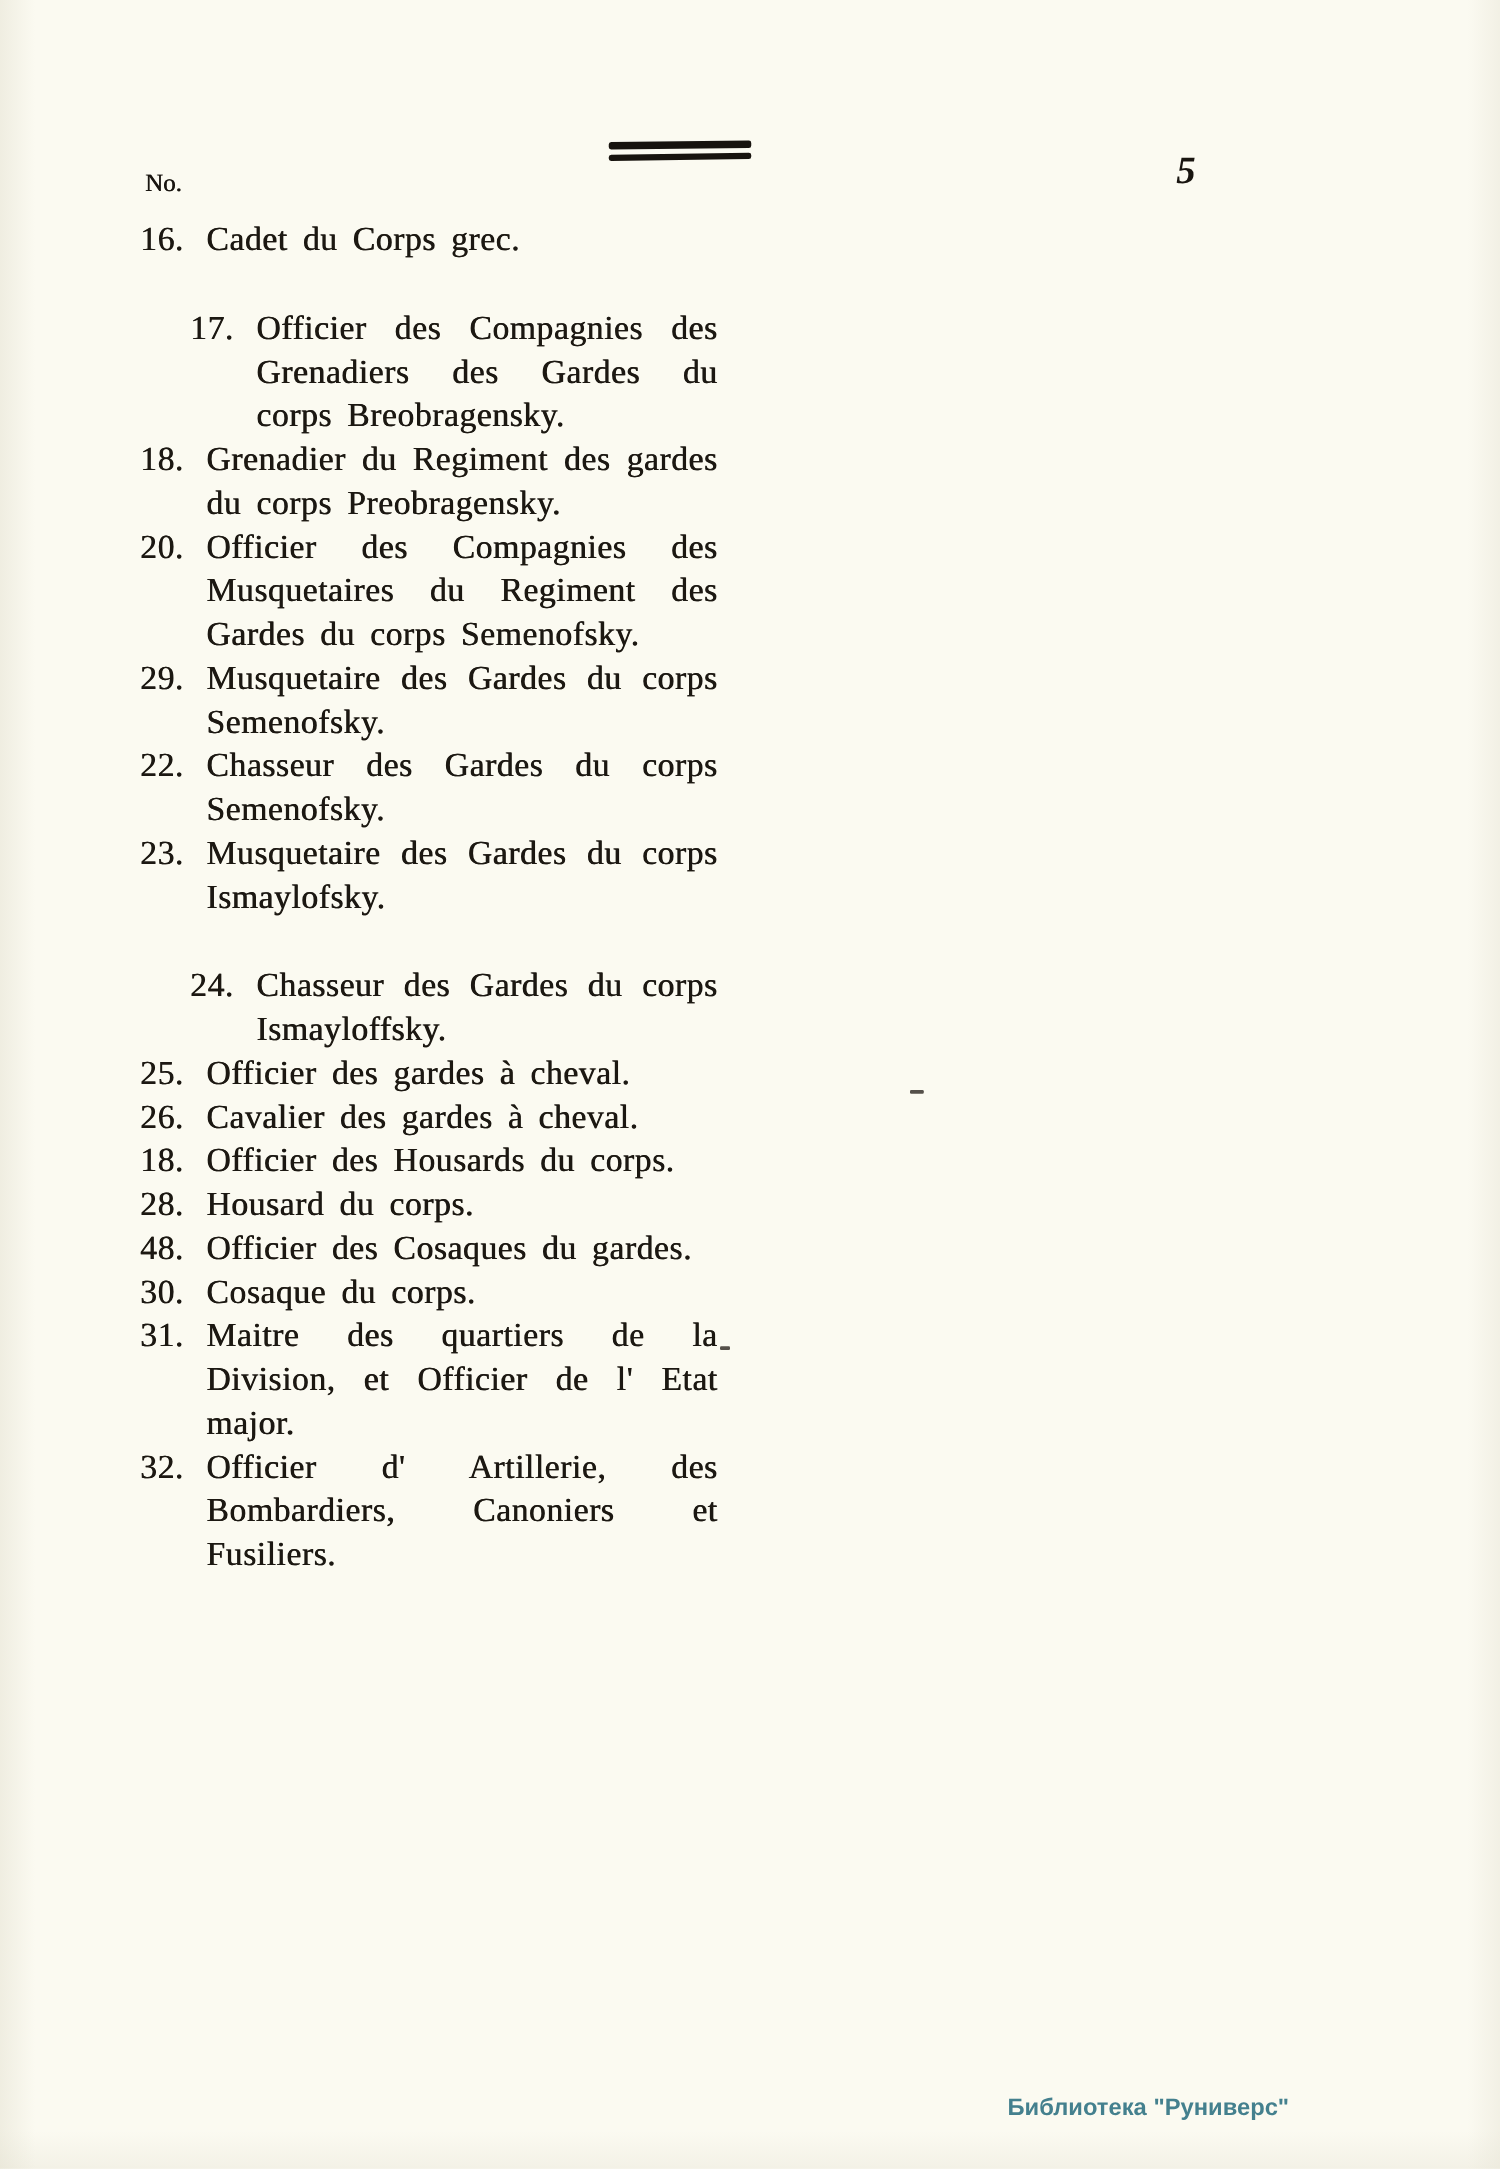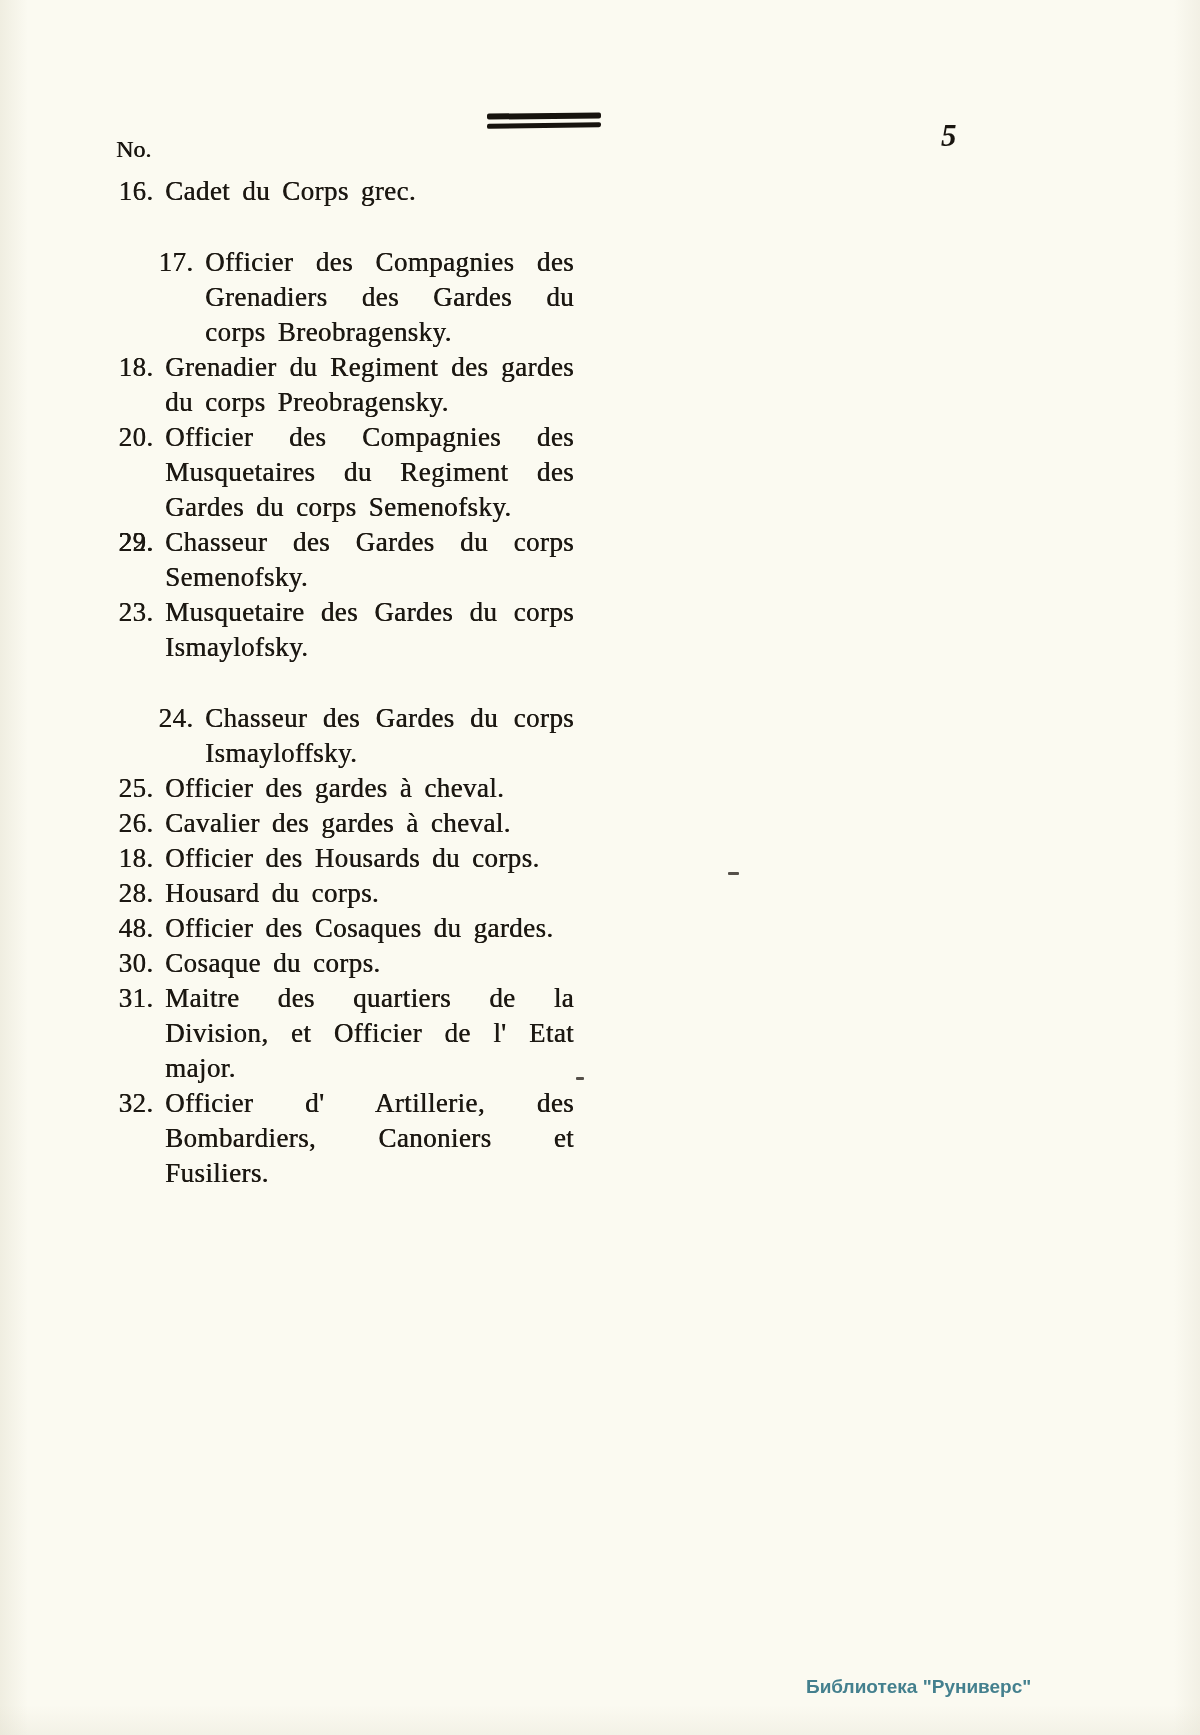"No." .no-label { font-size: 24px -> 20px }
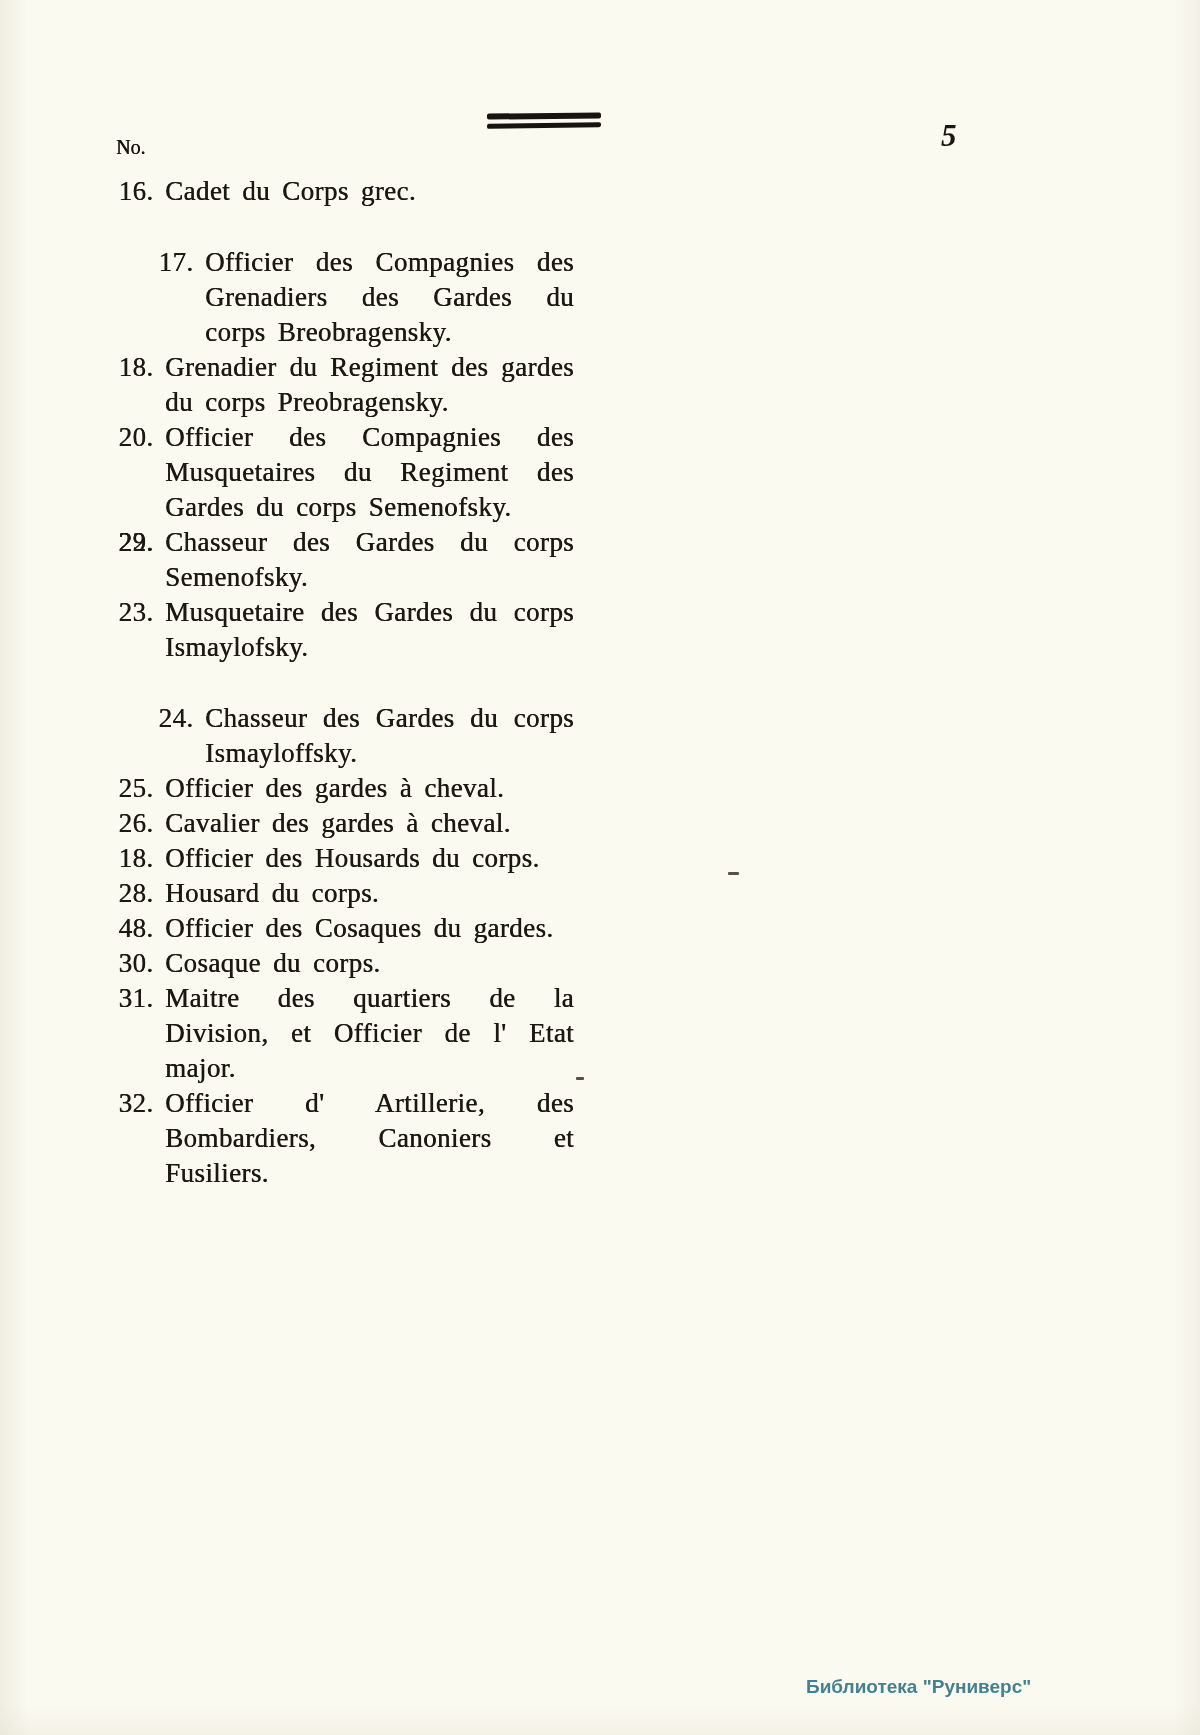"16." .entry .num { text-align: center -> left }
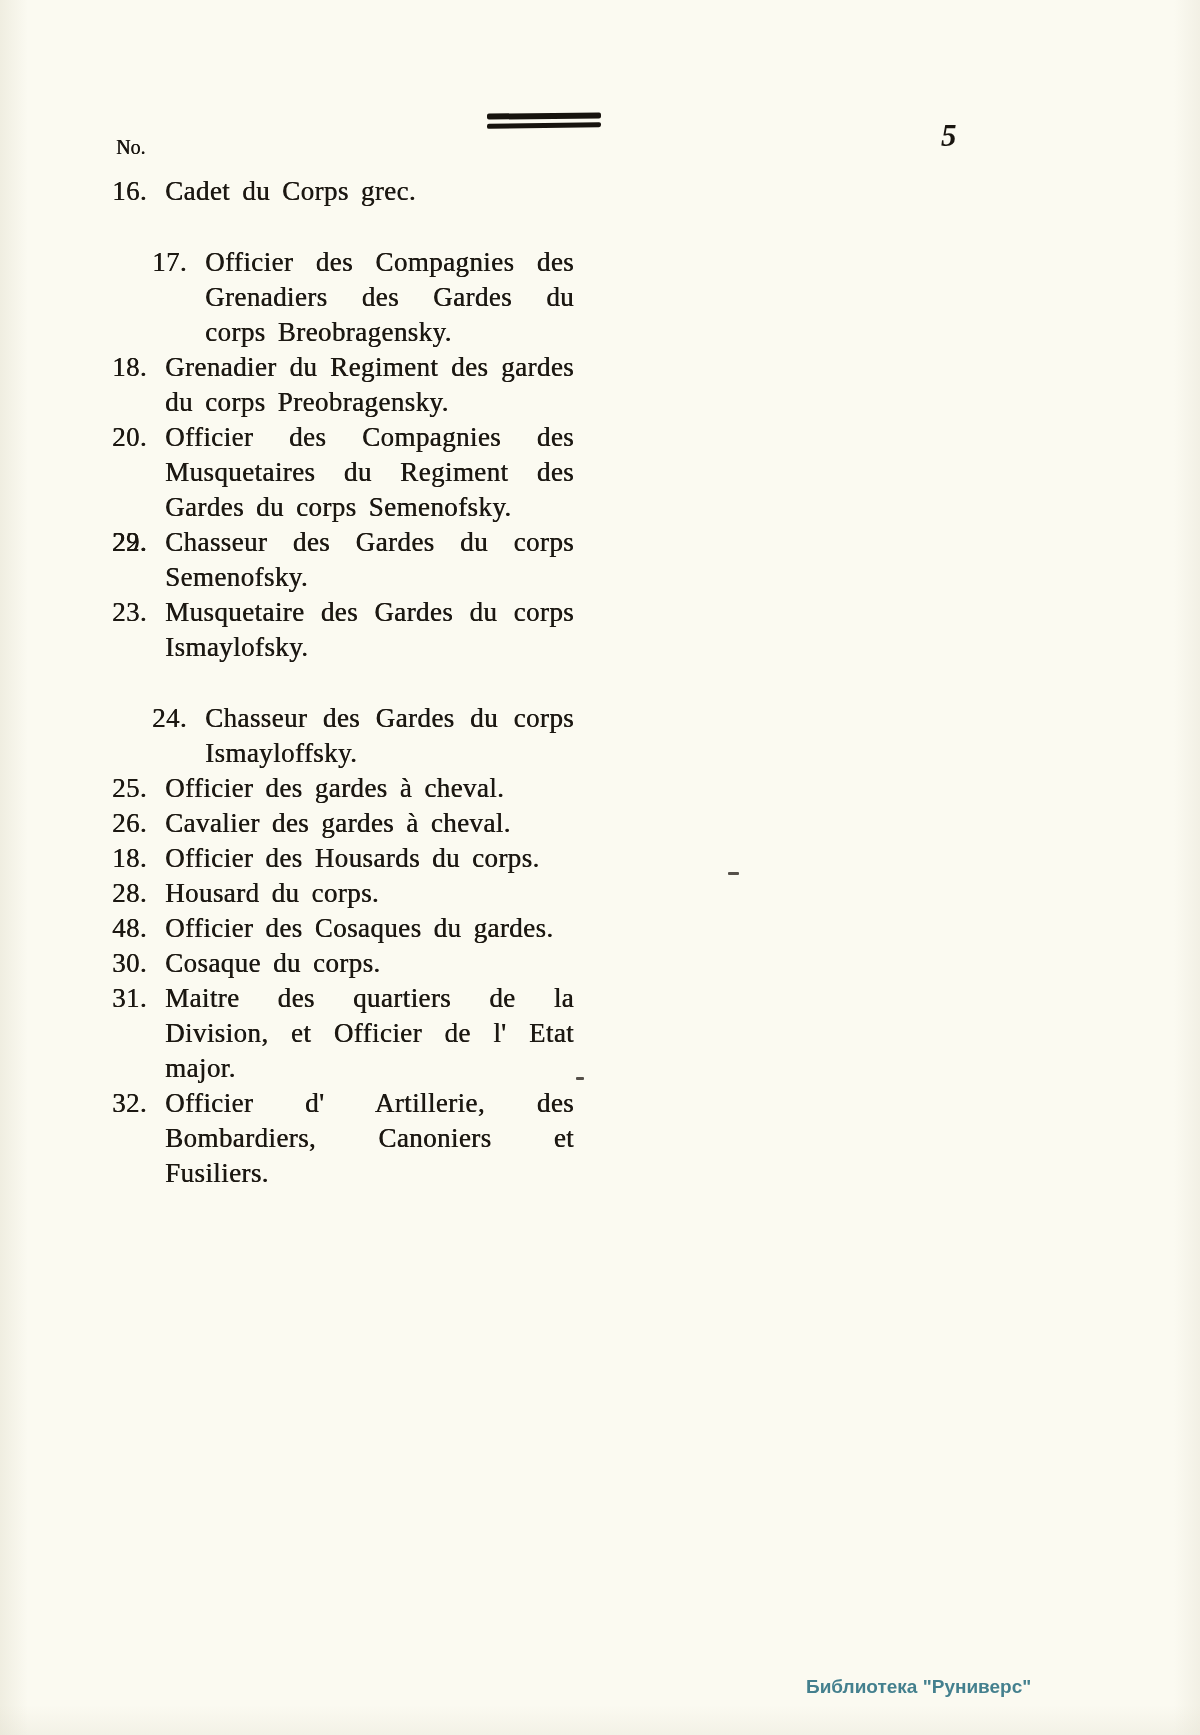"Musquetaire des Gardes du corps Semenofsky." span { html: none -> <span>Musquetaire des Gardes du corps Semenofsky.</span> }
